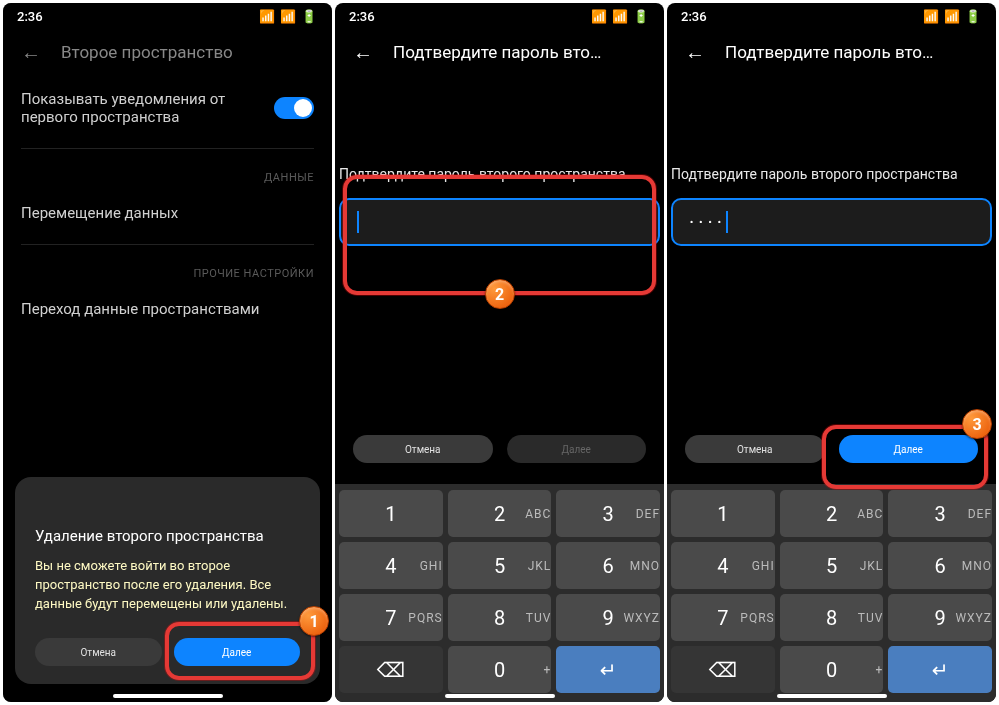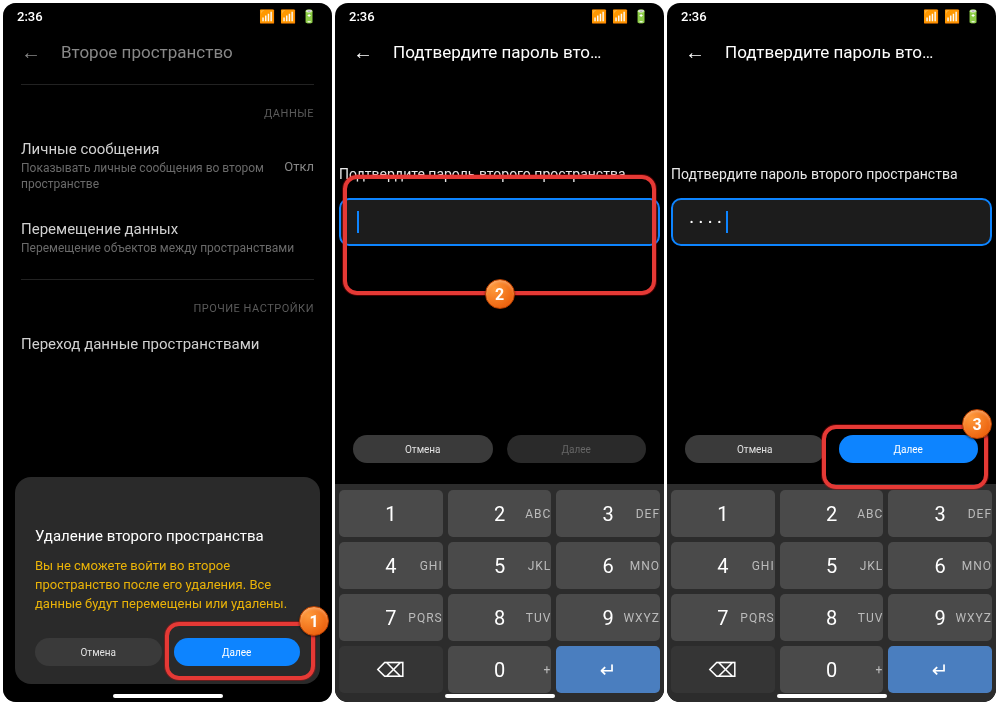"2:36" .phone { border-radius: 13px -> 8px }
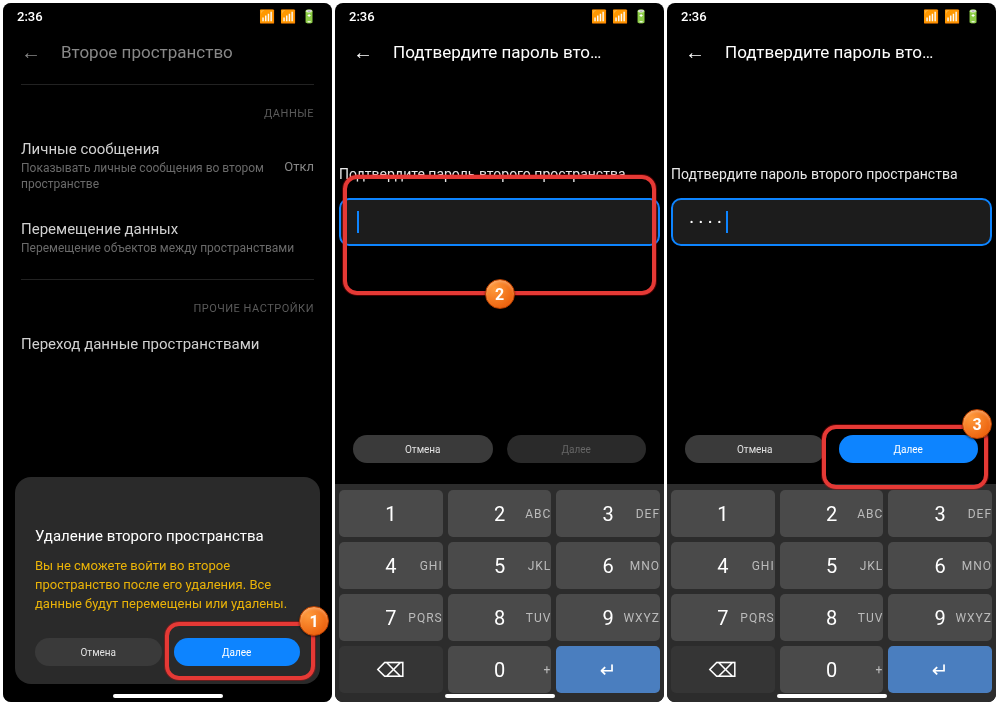"Показывать уведомления от первого" div.row { html: none -> <div> <div>Показывать уведомления от первого пространства</div> <div></div> </div> }
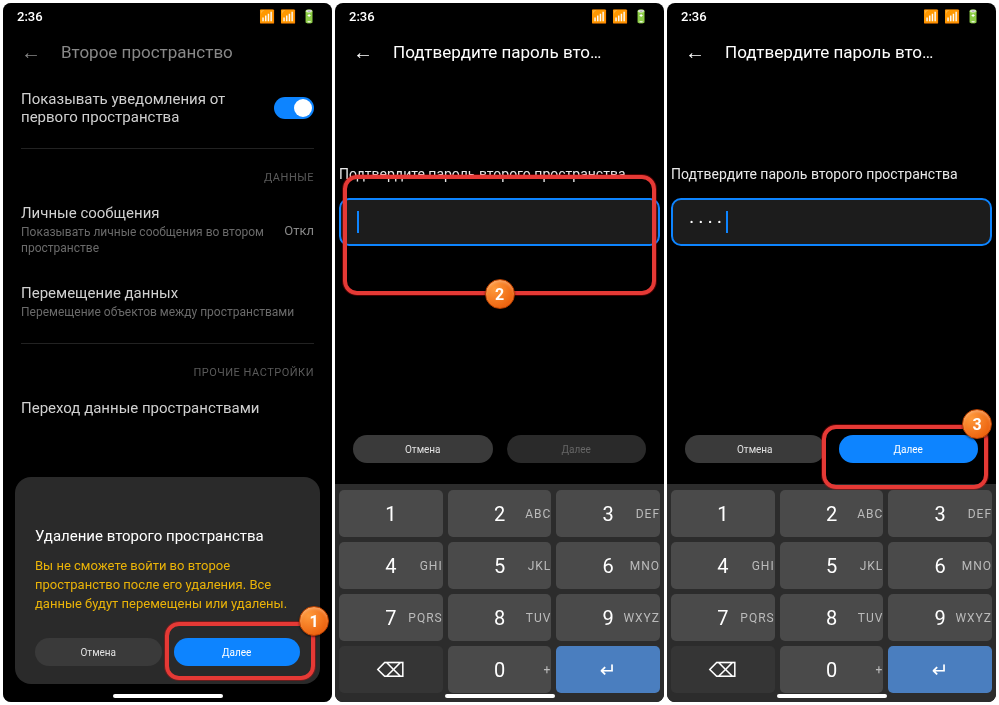"Личные сообщения" div.row { html: <div> <div> <div>Личные сообщения</div> <div>Показывать личные сообщения во втором пространстве</div> </div> <span>Откл</span> </div> -> none }
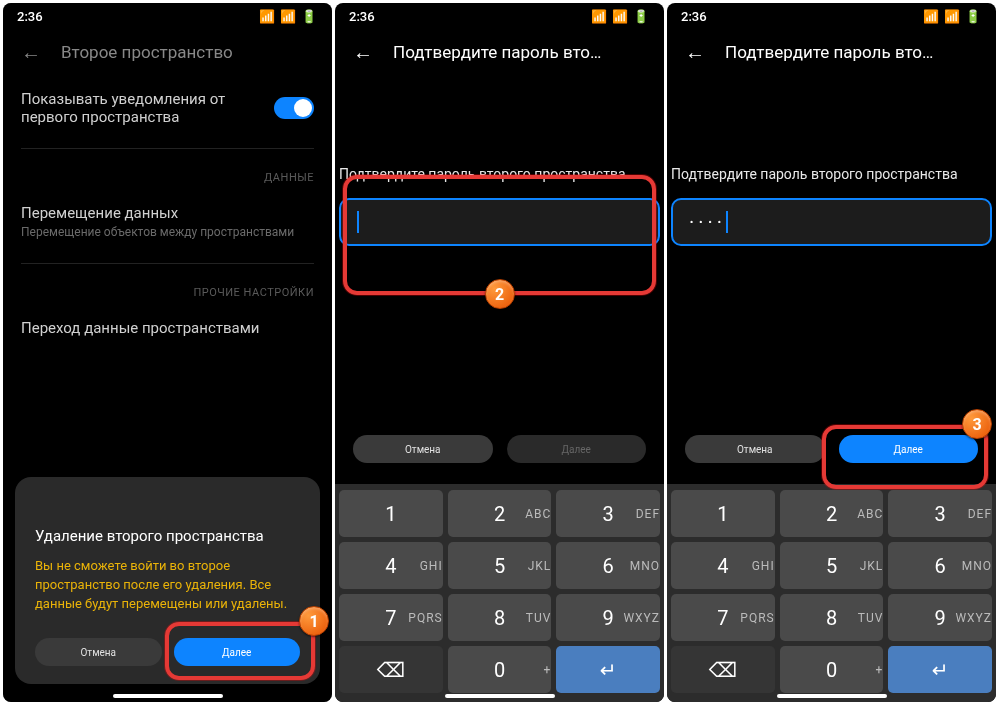"Перемещение объектов между" div.row-sub { html: <div>Перемещение объектов между пространствами</div> -> none }
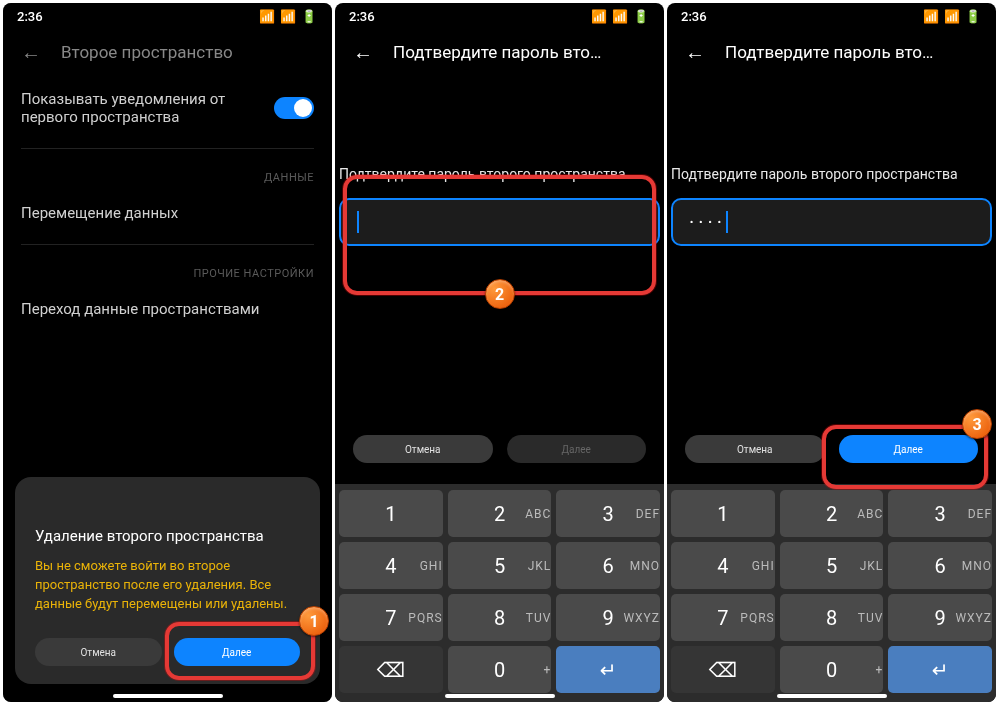"Вы не сможете войти во" .dialog-body { color: #eab308 -> #fef9c3 }
